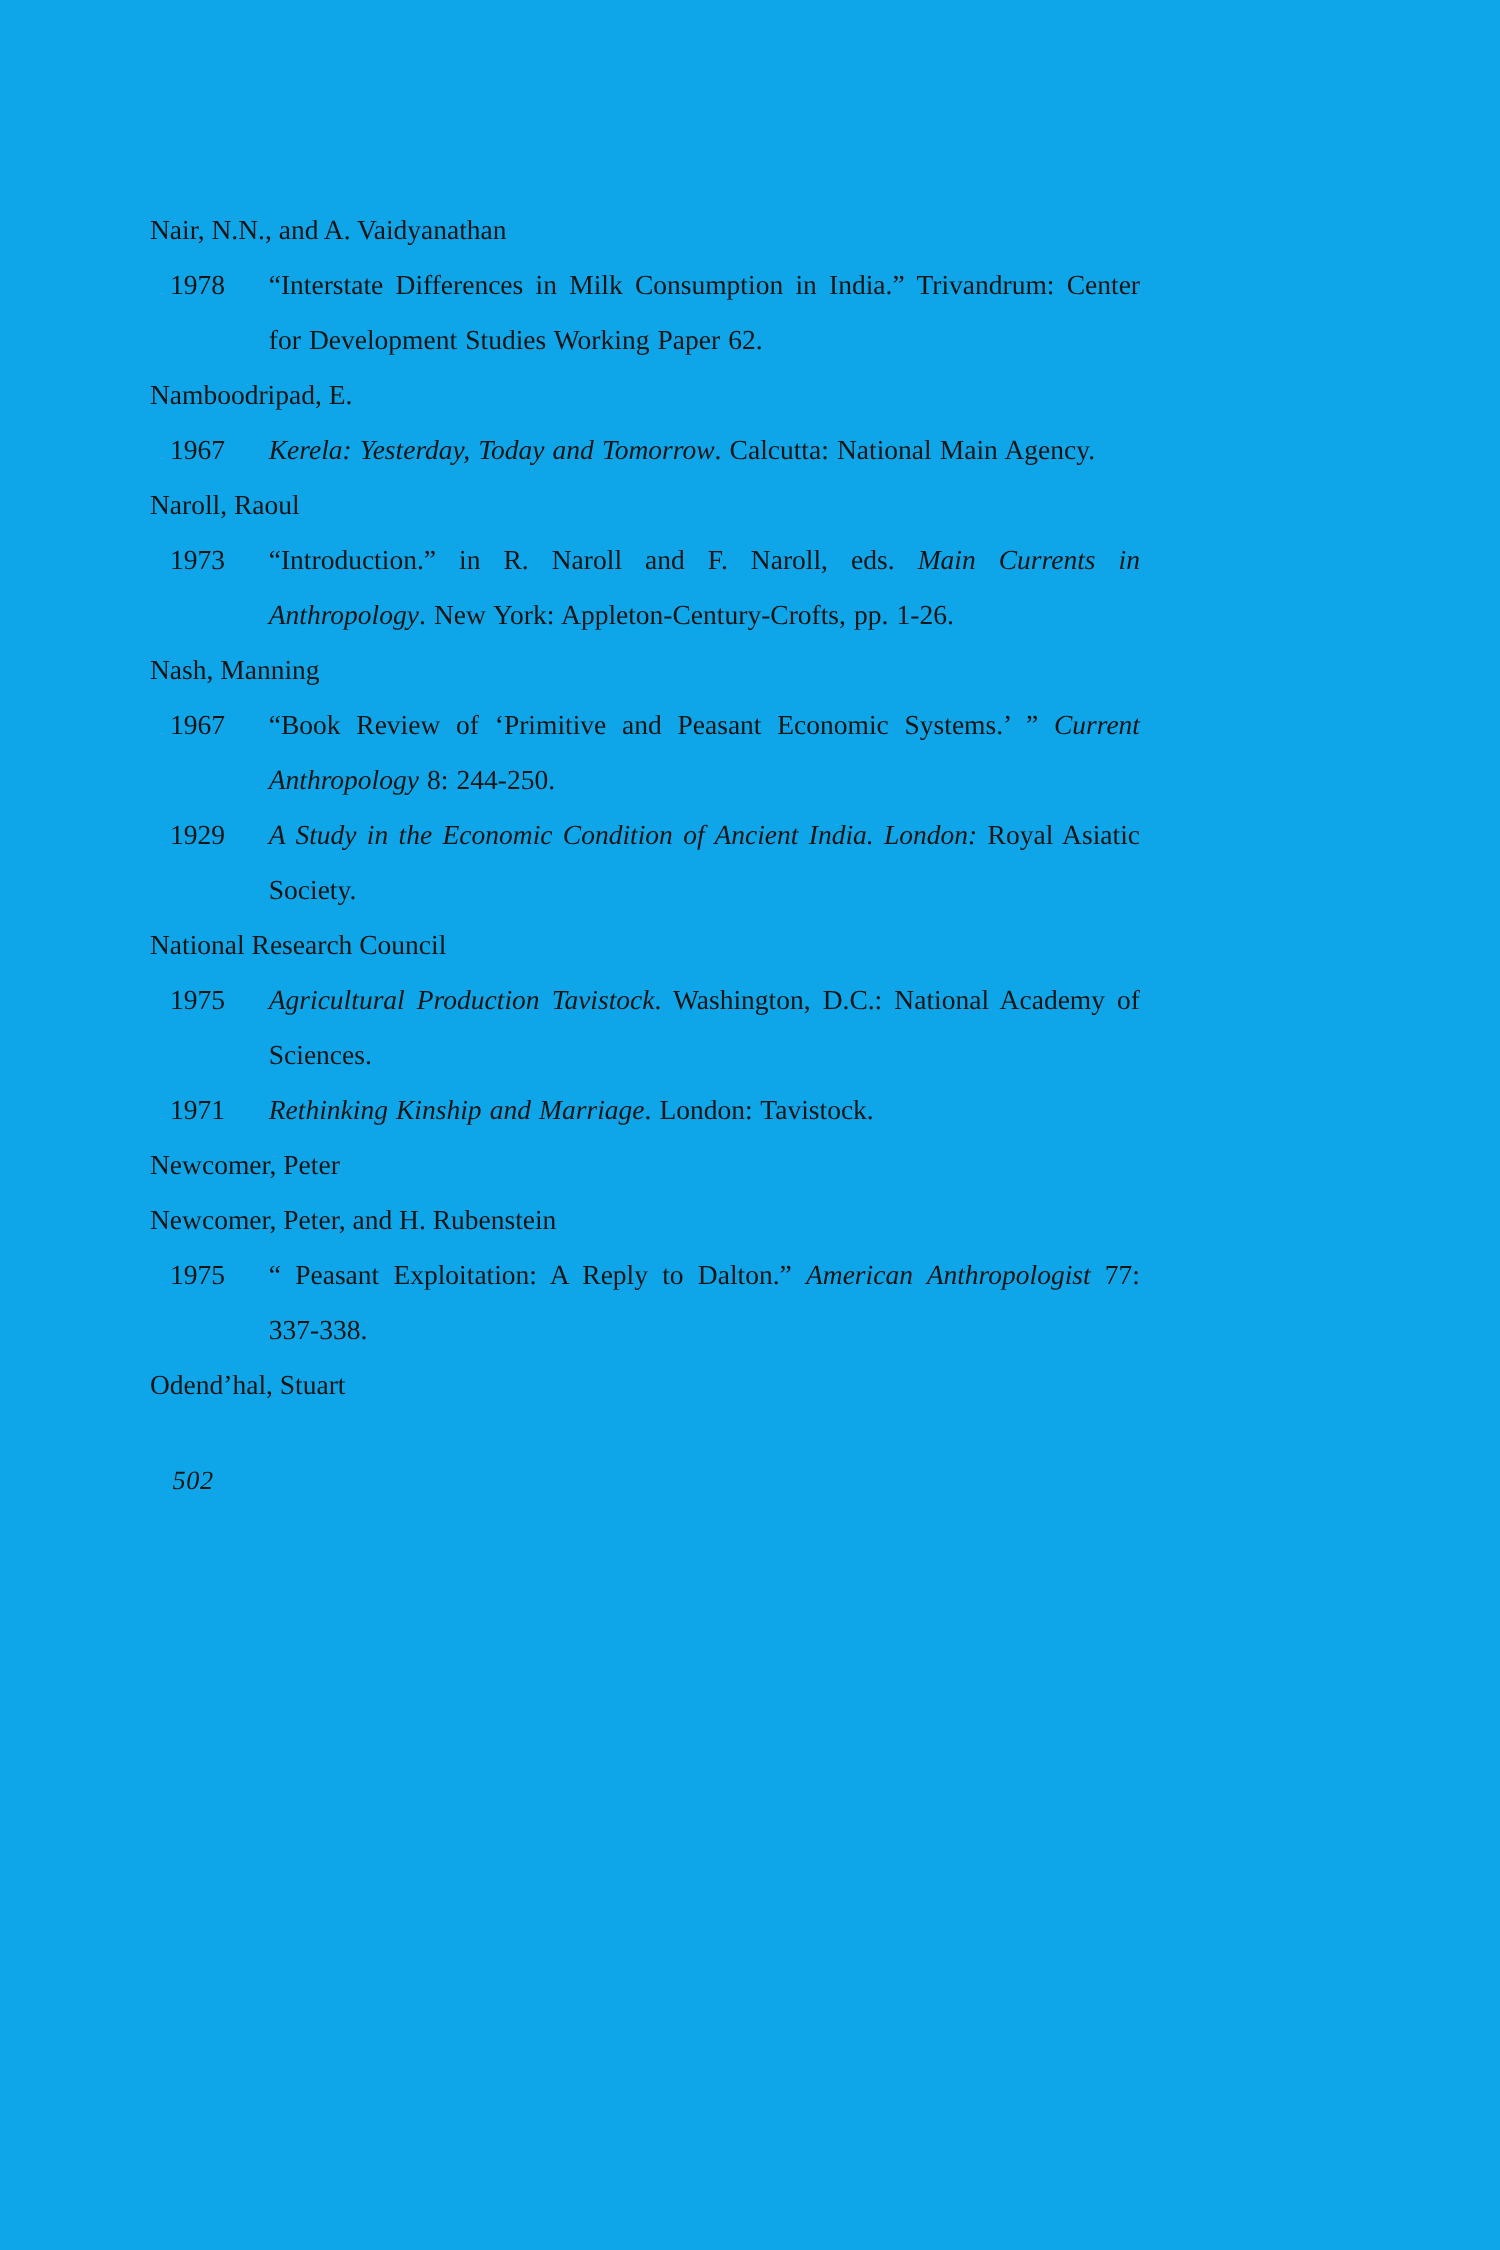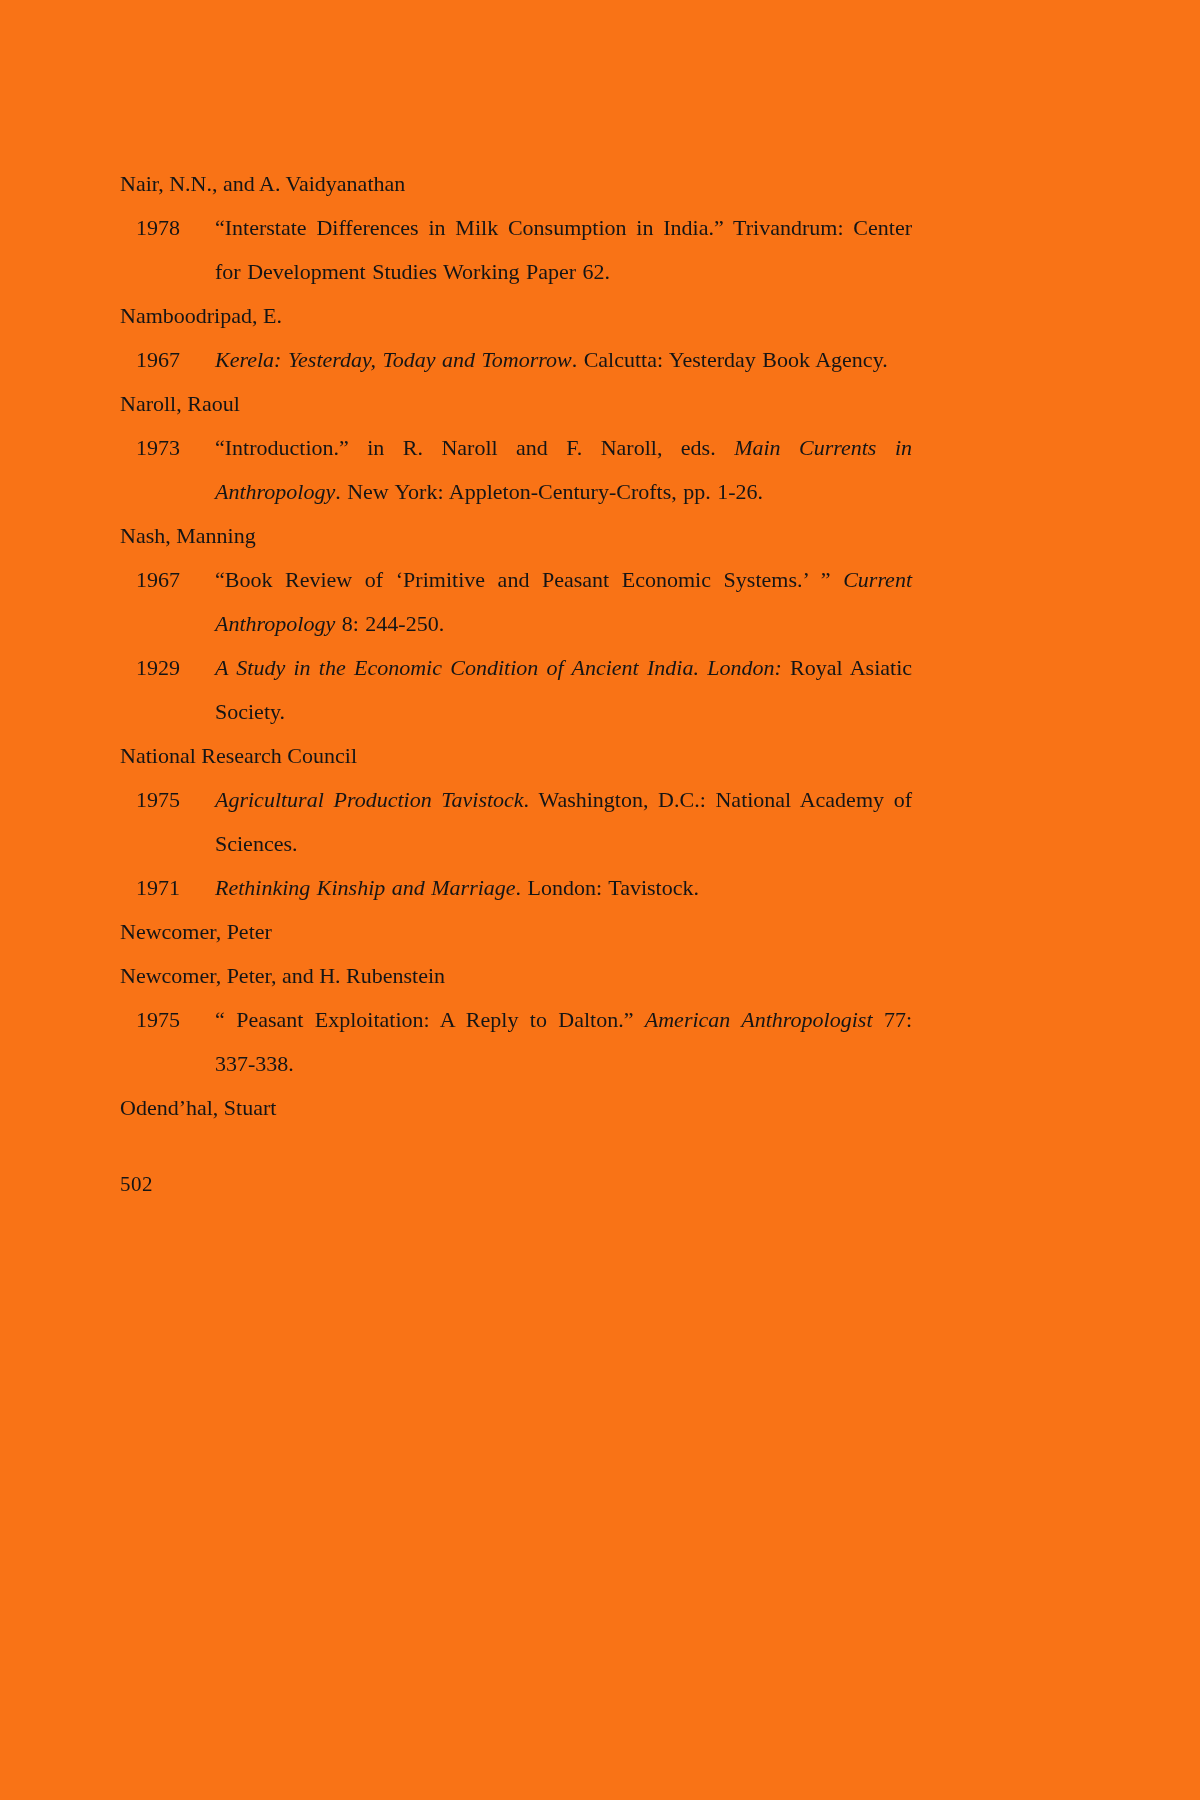"Nair, N.N., and A. Vaidyanathan" .page { background: #f97316 -> #0ea5e9 }
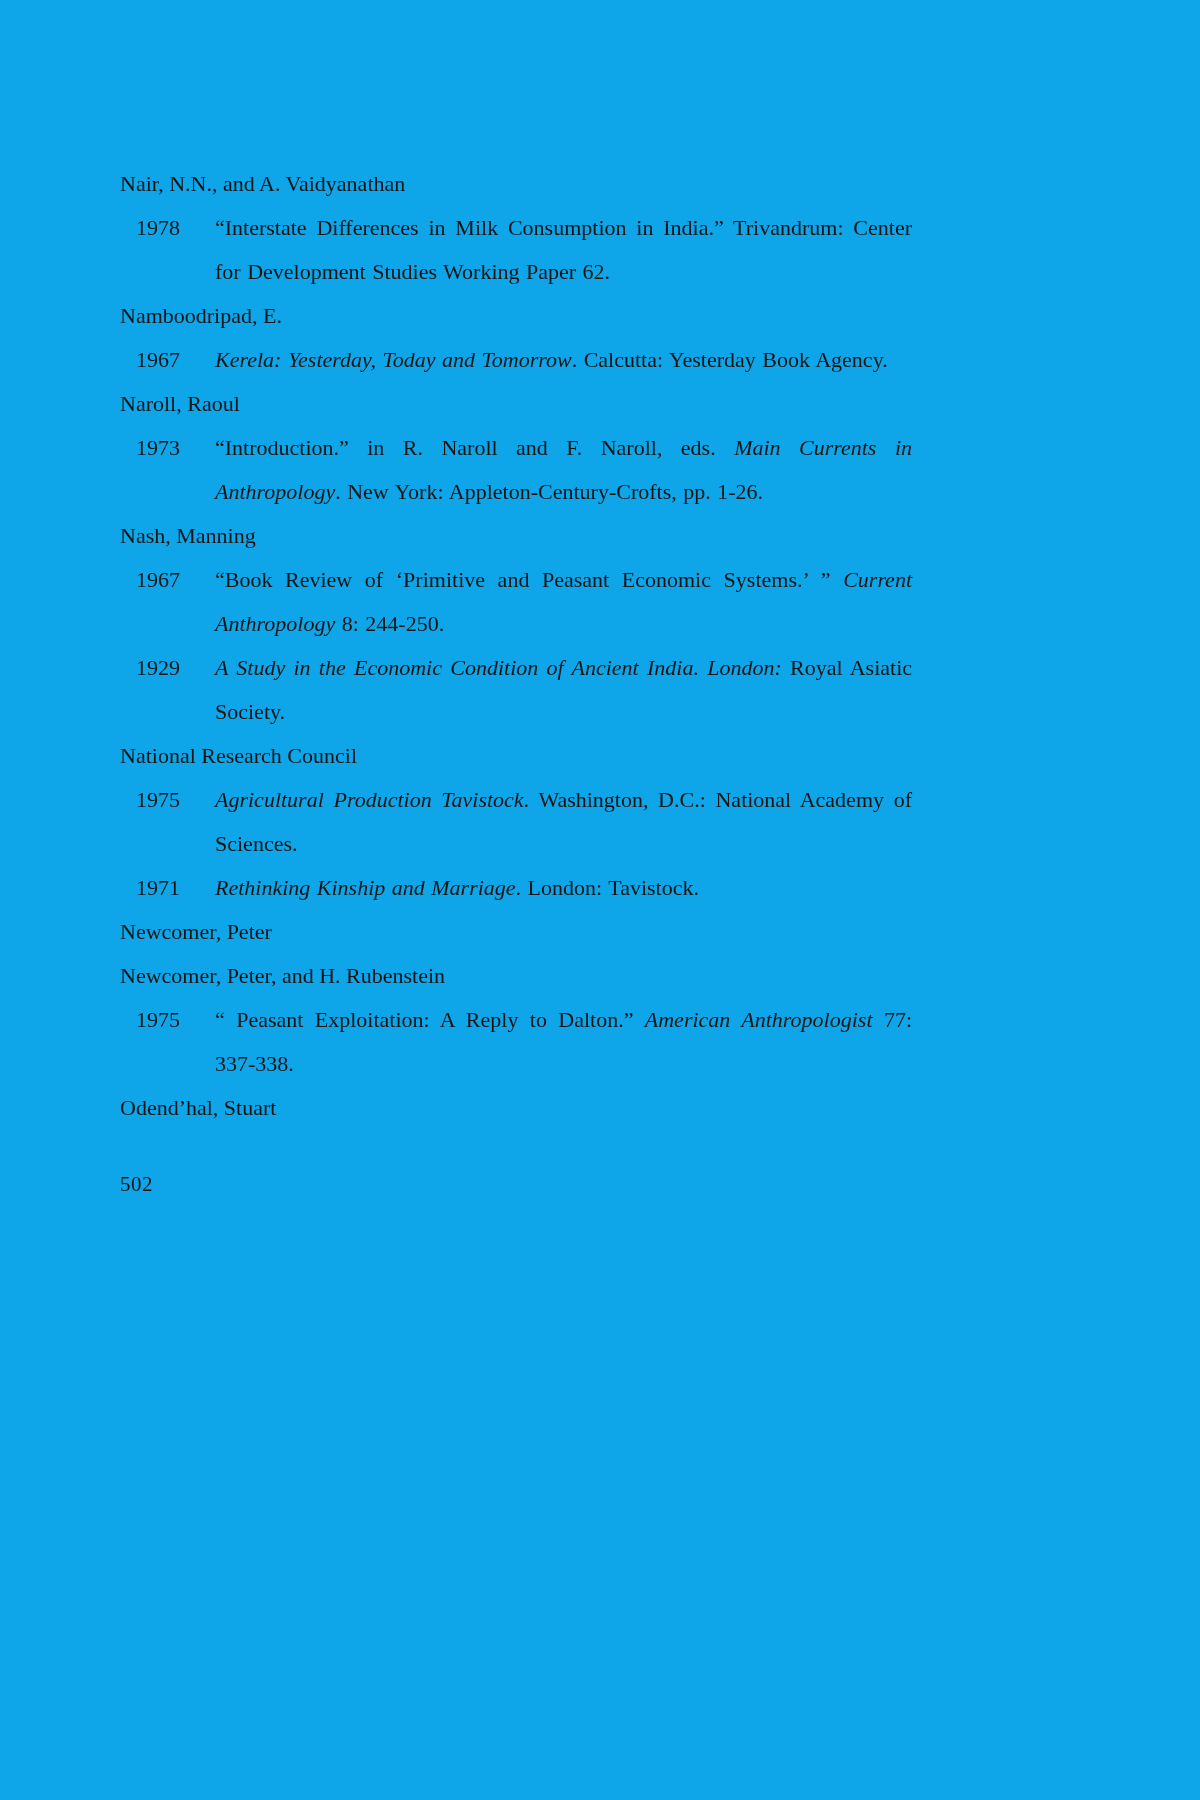". Calcutta: Yesterday Book Agency." span { text: Yesterday Book -> National Main }
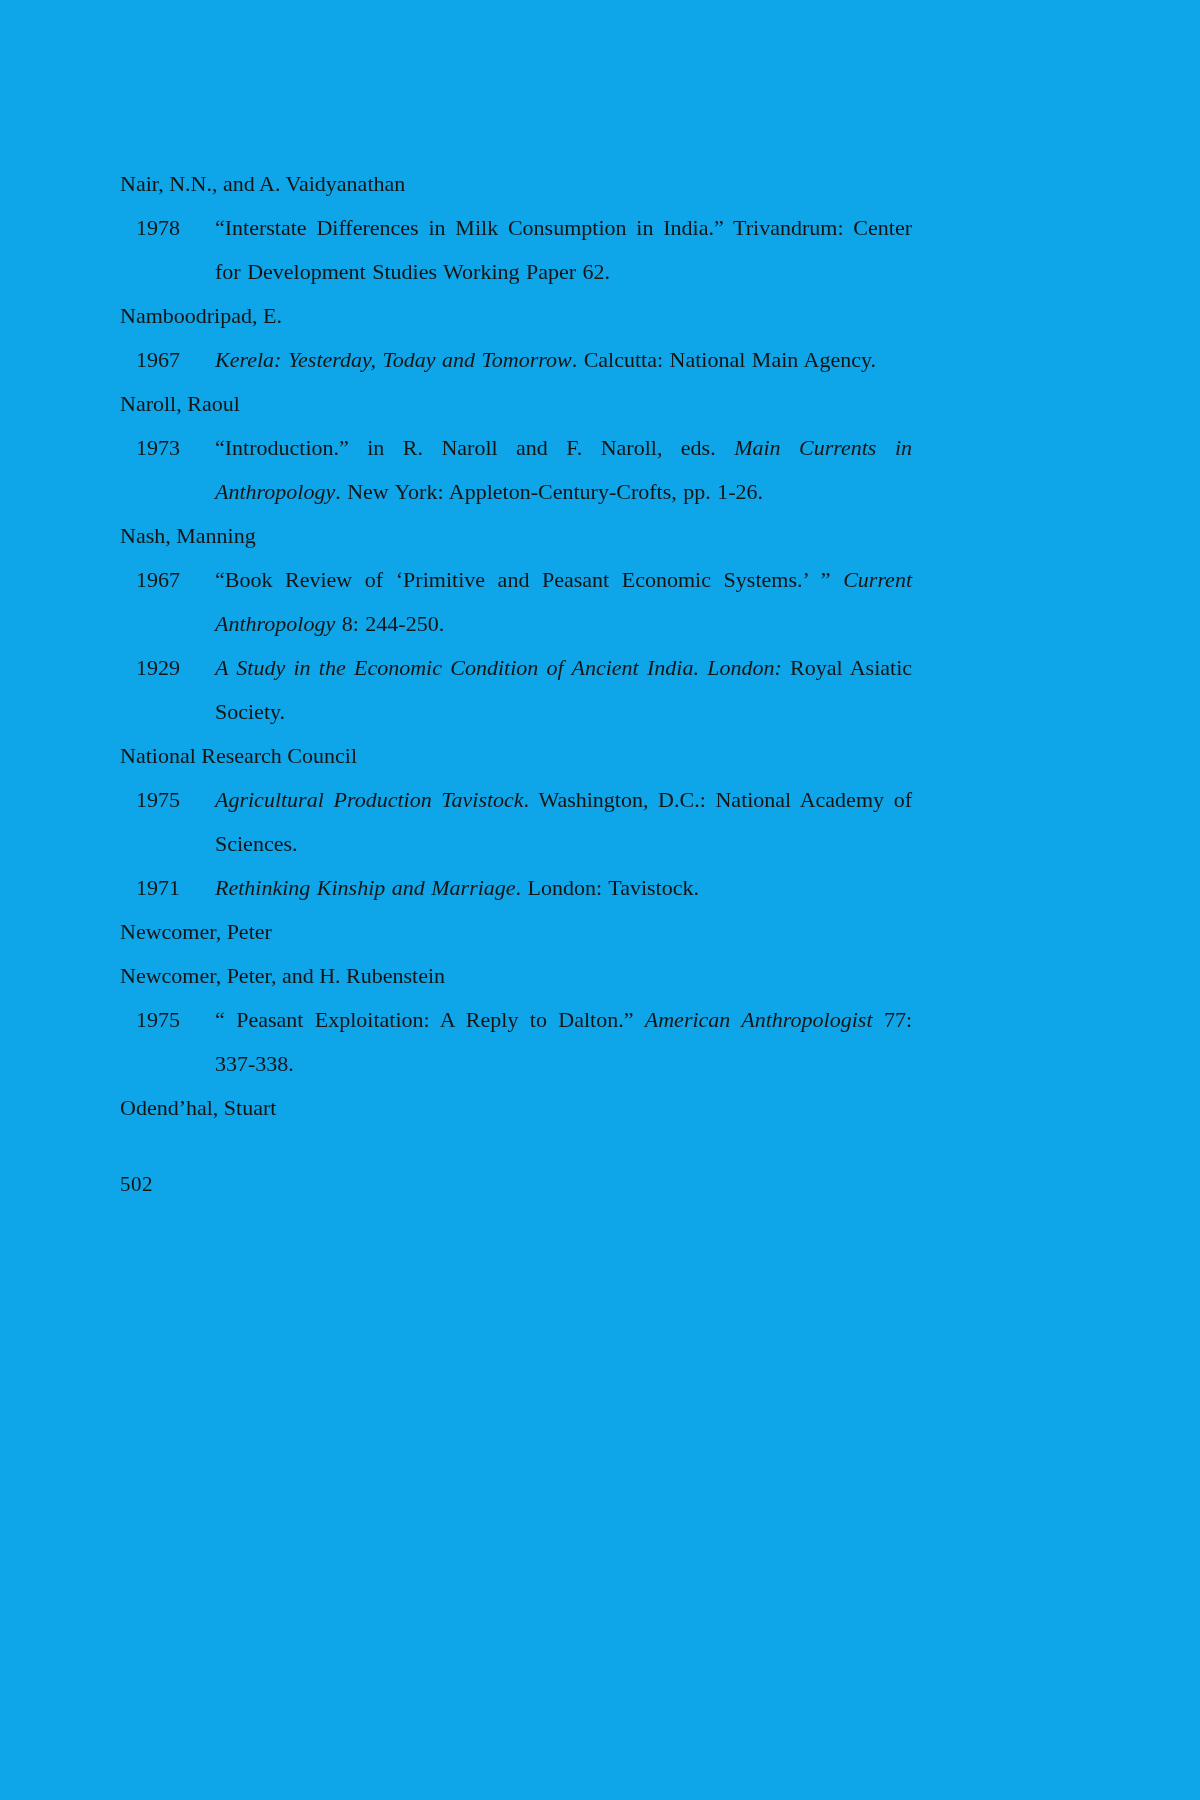"502" .page-number { font-style: none -> italic; margin-left: none -> 18px }
